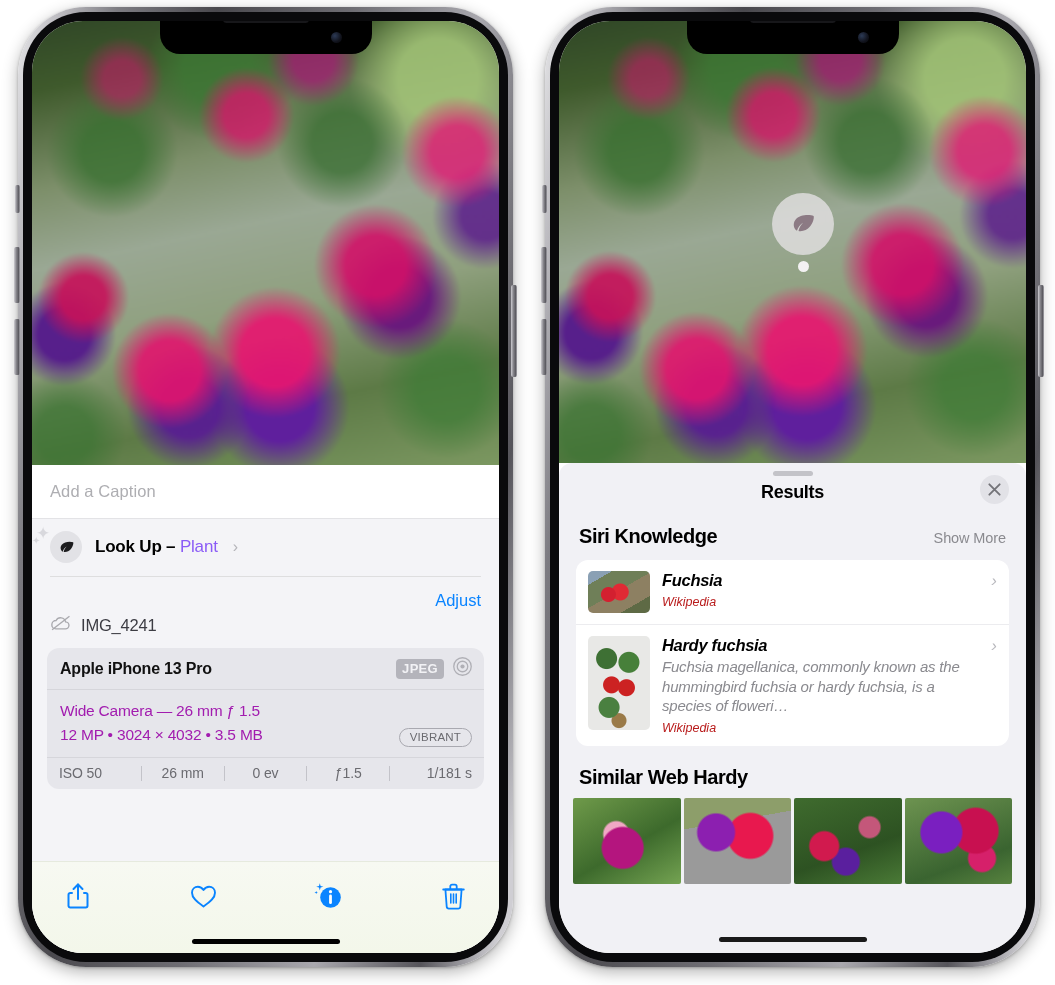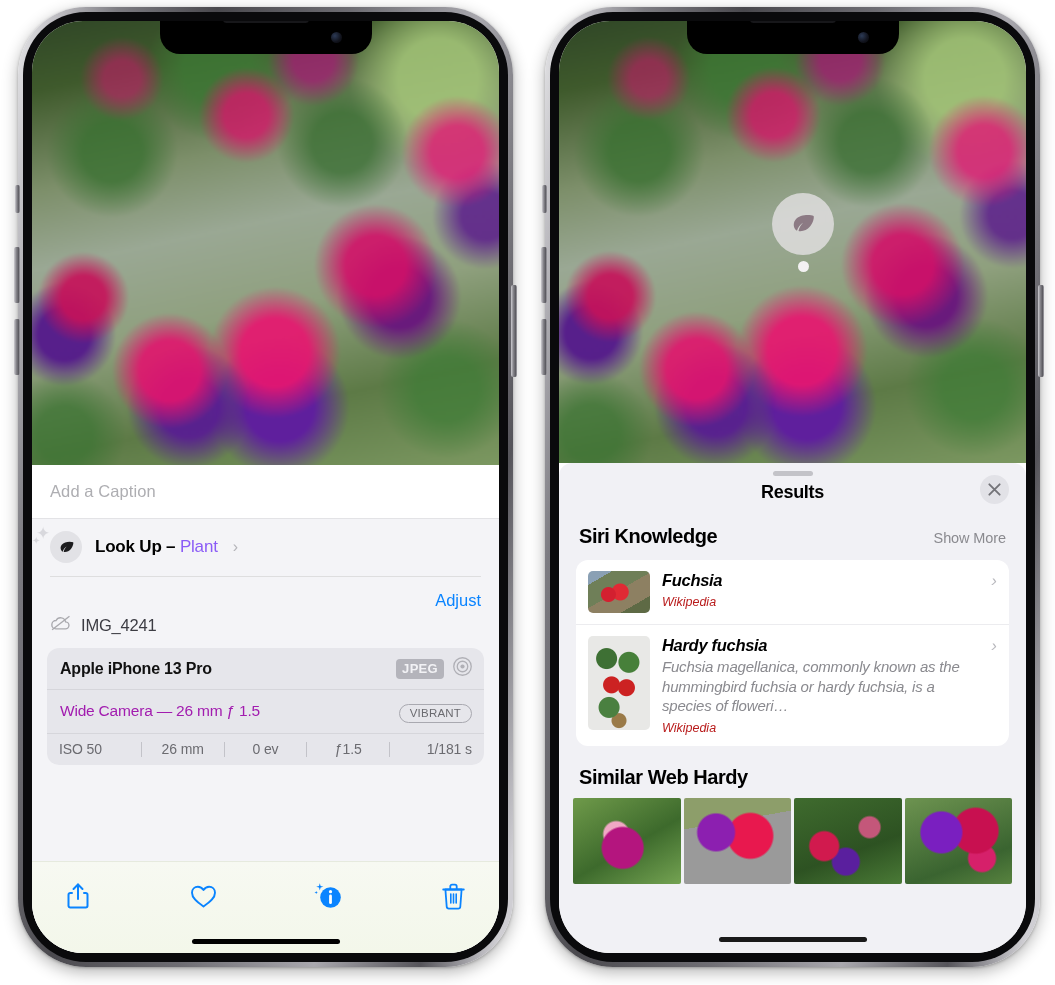"12 MP • 3024 ×" div.exif-line { html: none -> <div>12 MP • 3024 × 4032 • 3.5 MB</div> }
